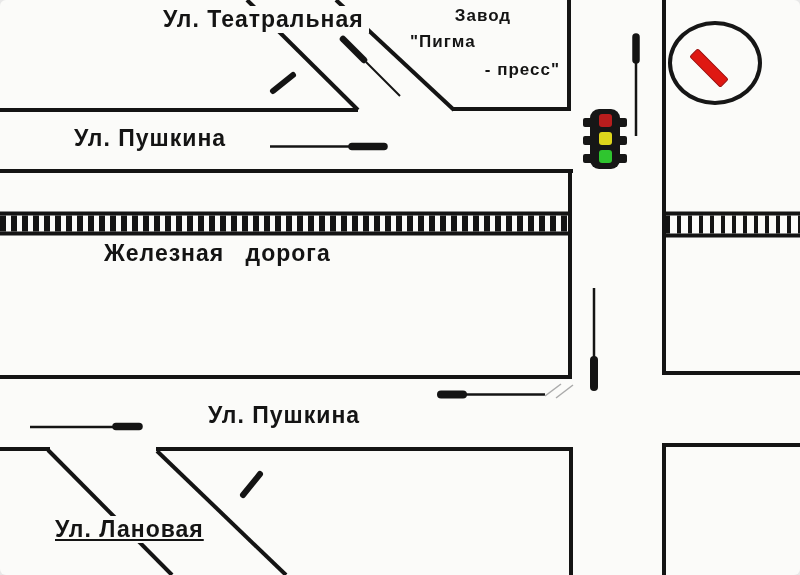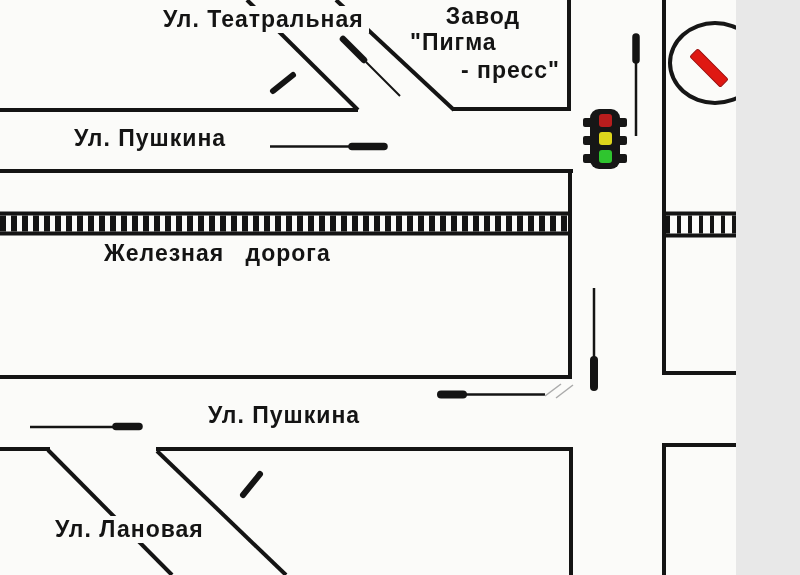"Ул. Театральная" .stage { border-radius: none -> 6px; width: 736px -> 800px }
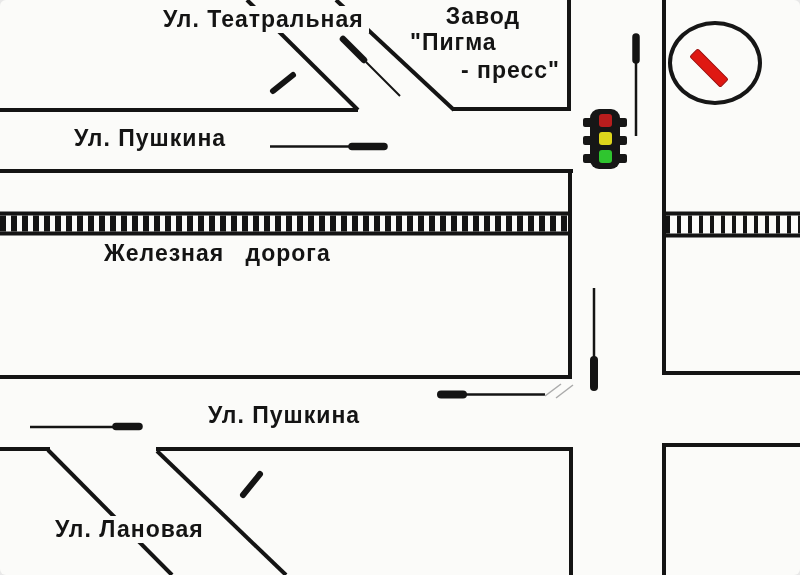"Завод" .factory-line { font-size: 23px -> 17px }
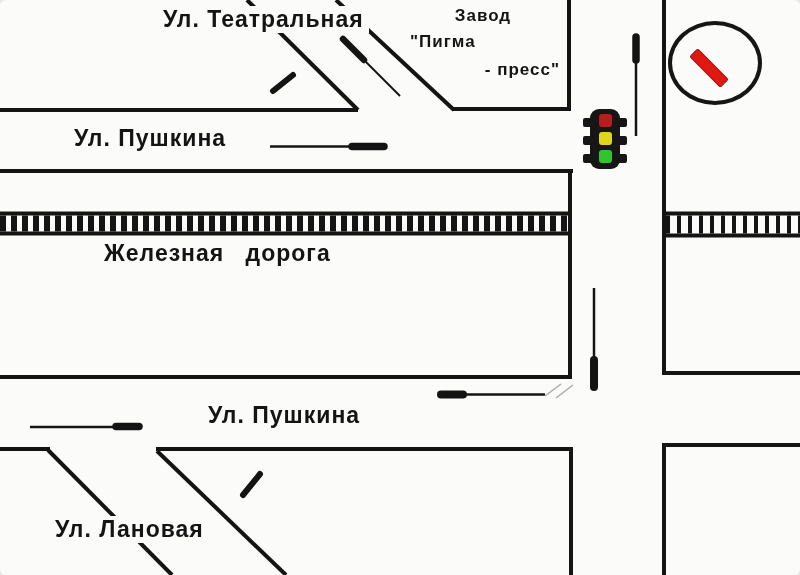"Ул. Лановая" div.lbl { text-decoration: none -> underline }
